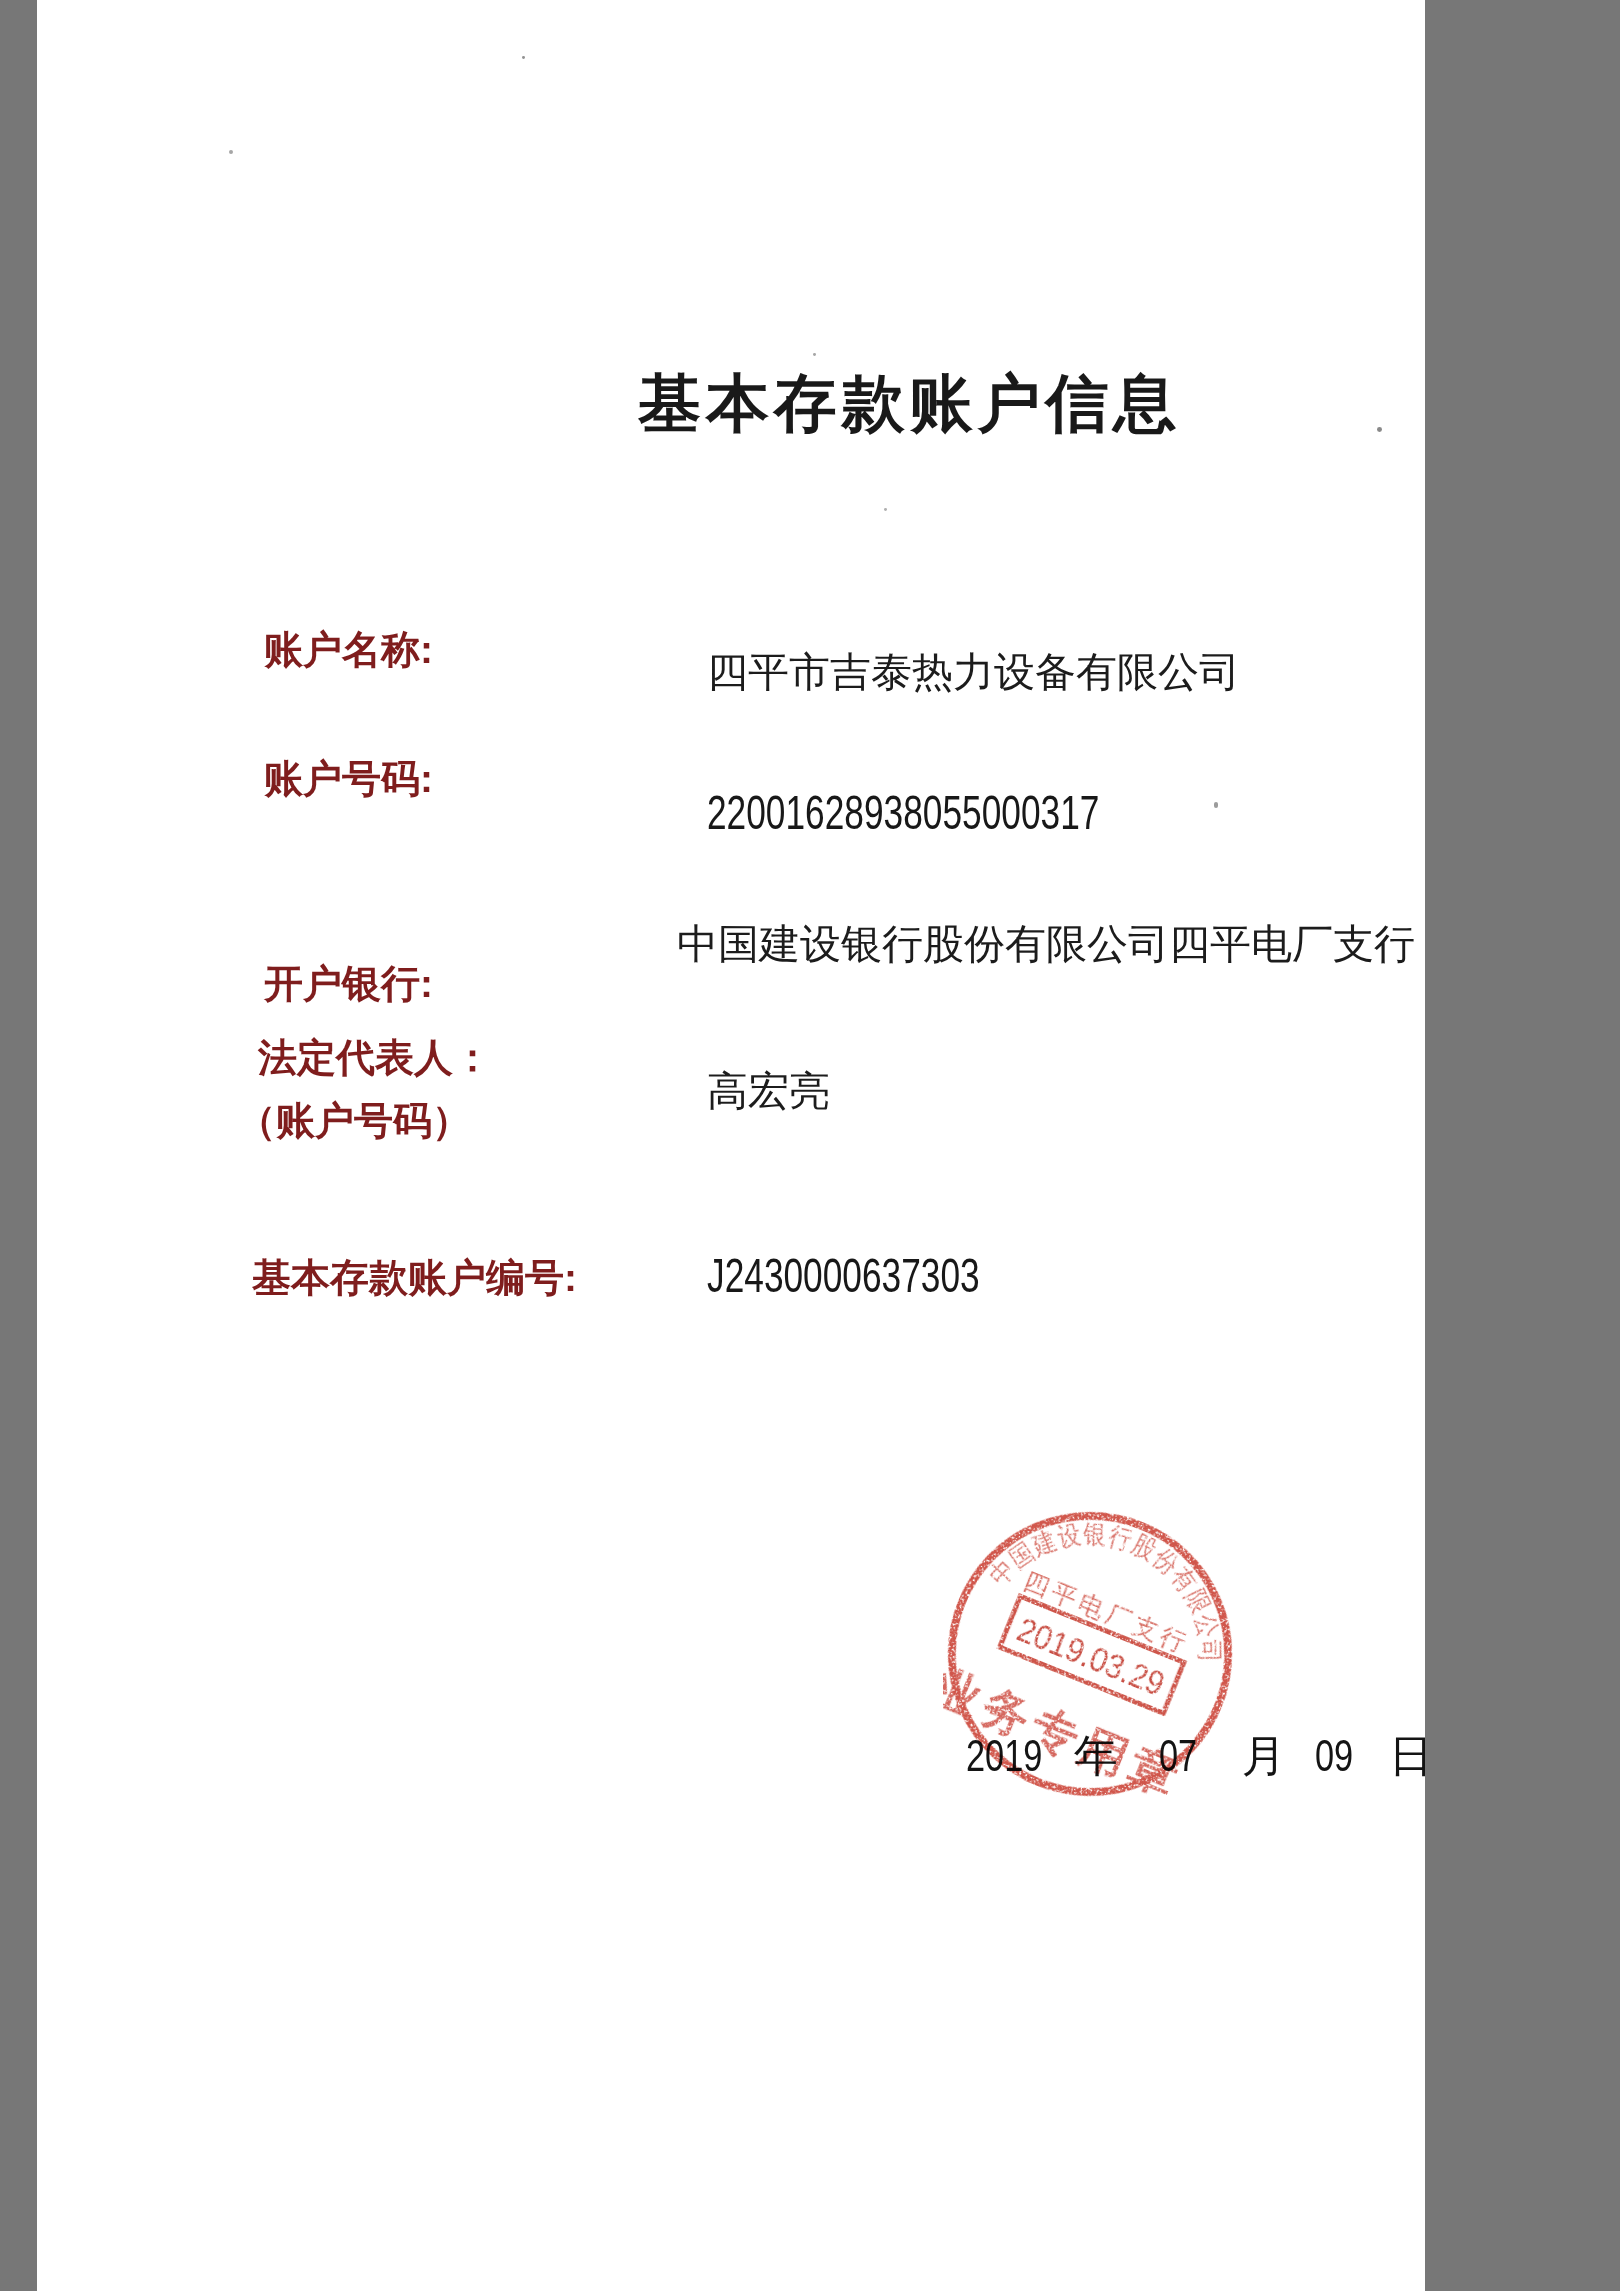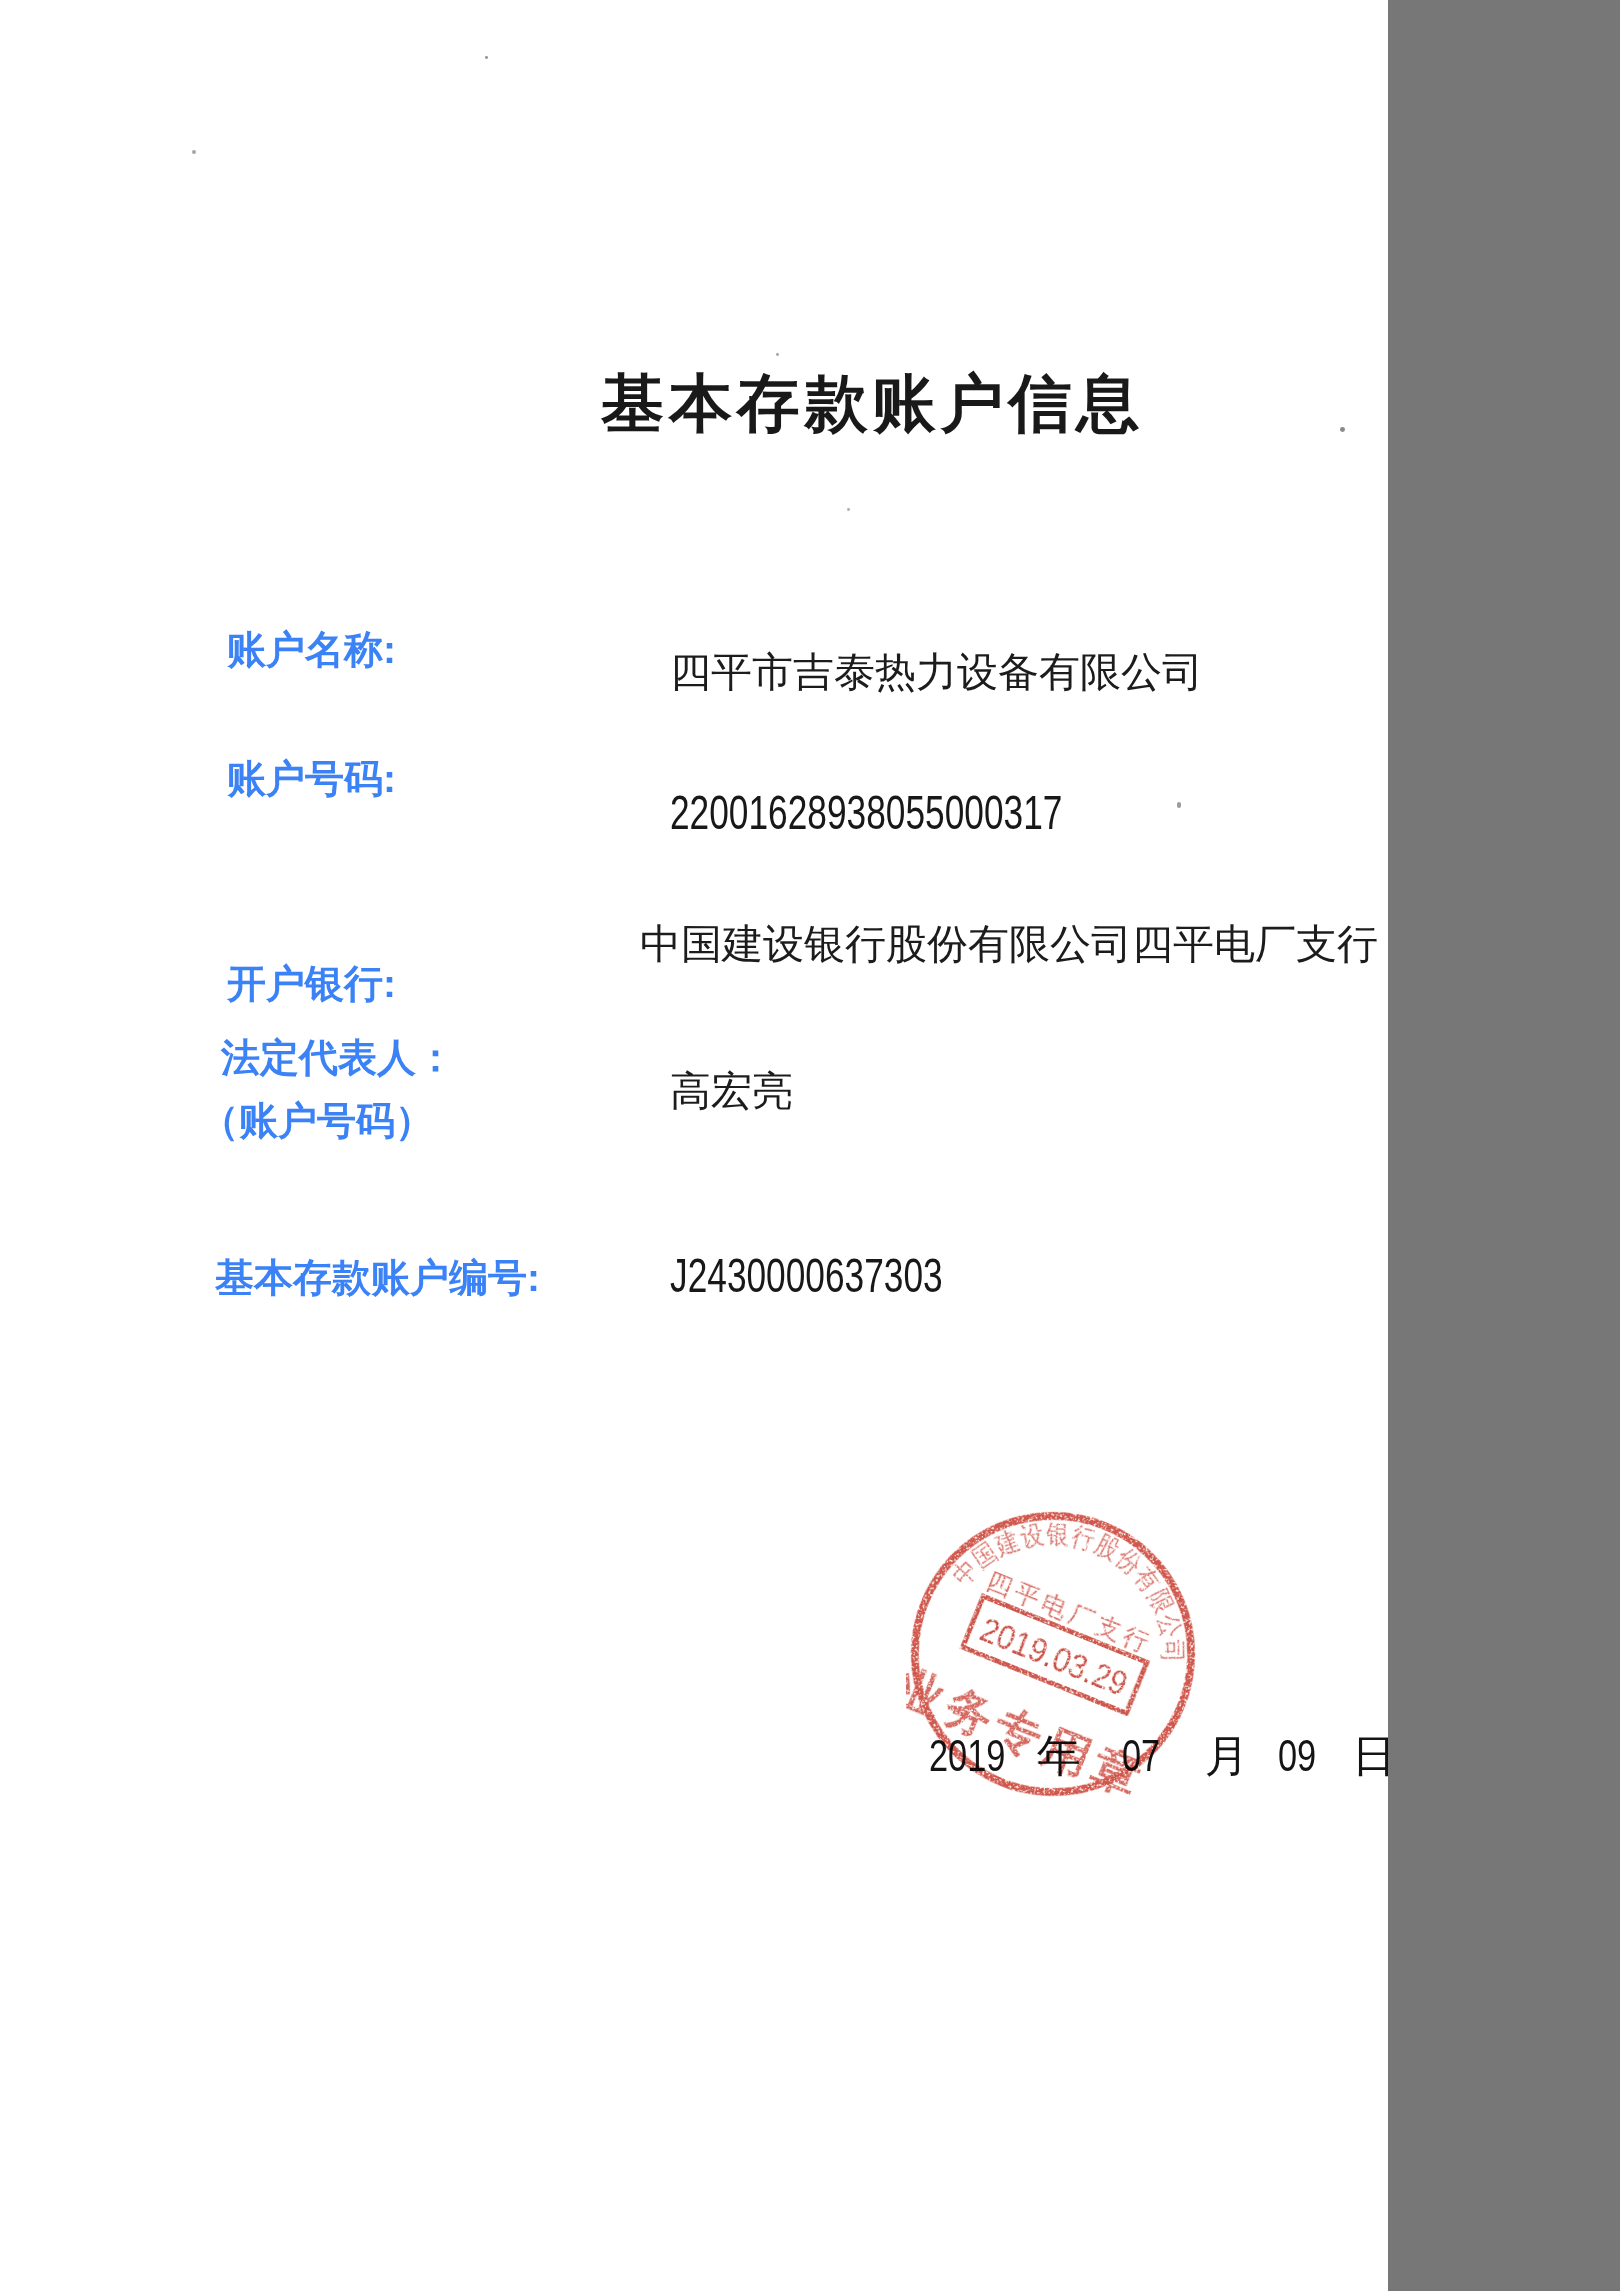"基本存款账户信息" .page { margin-left: none -> 37px }
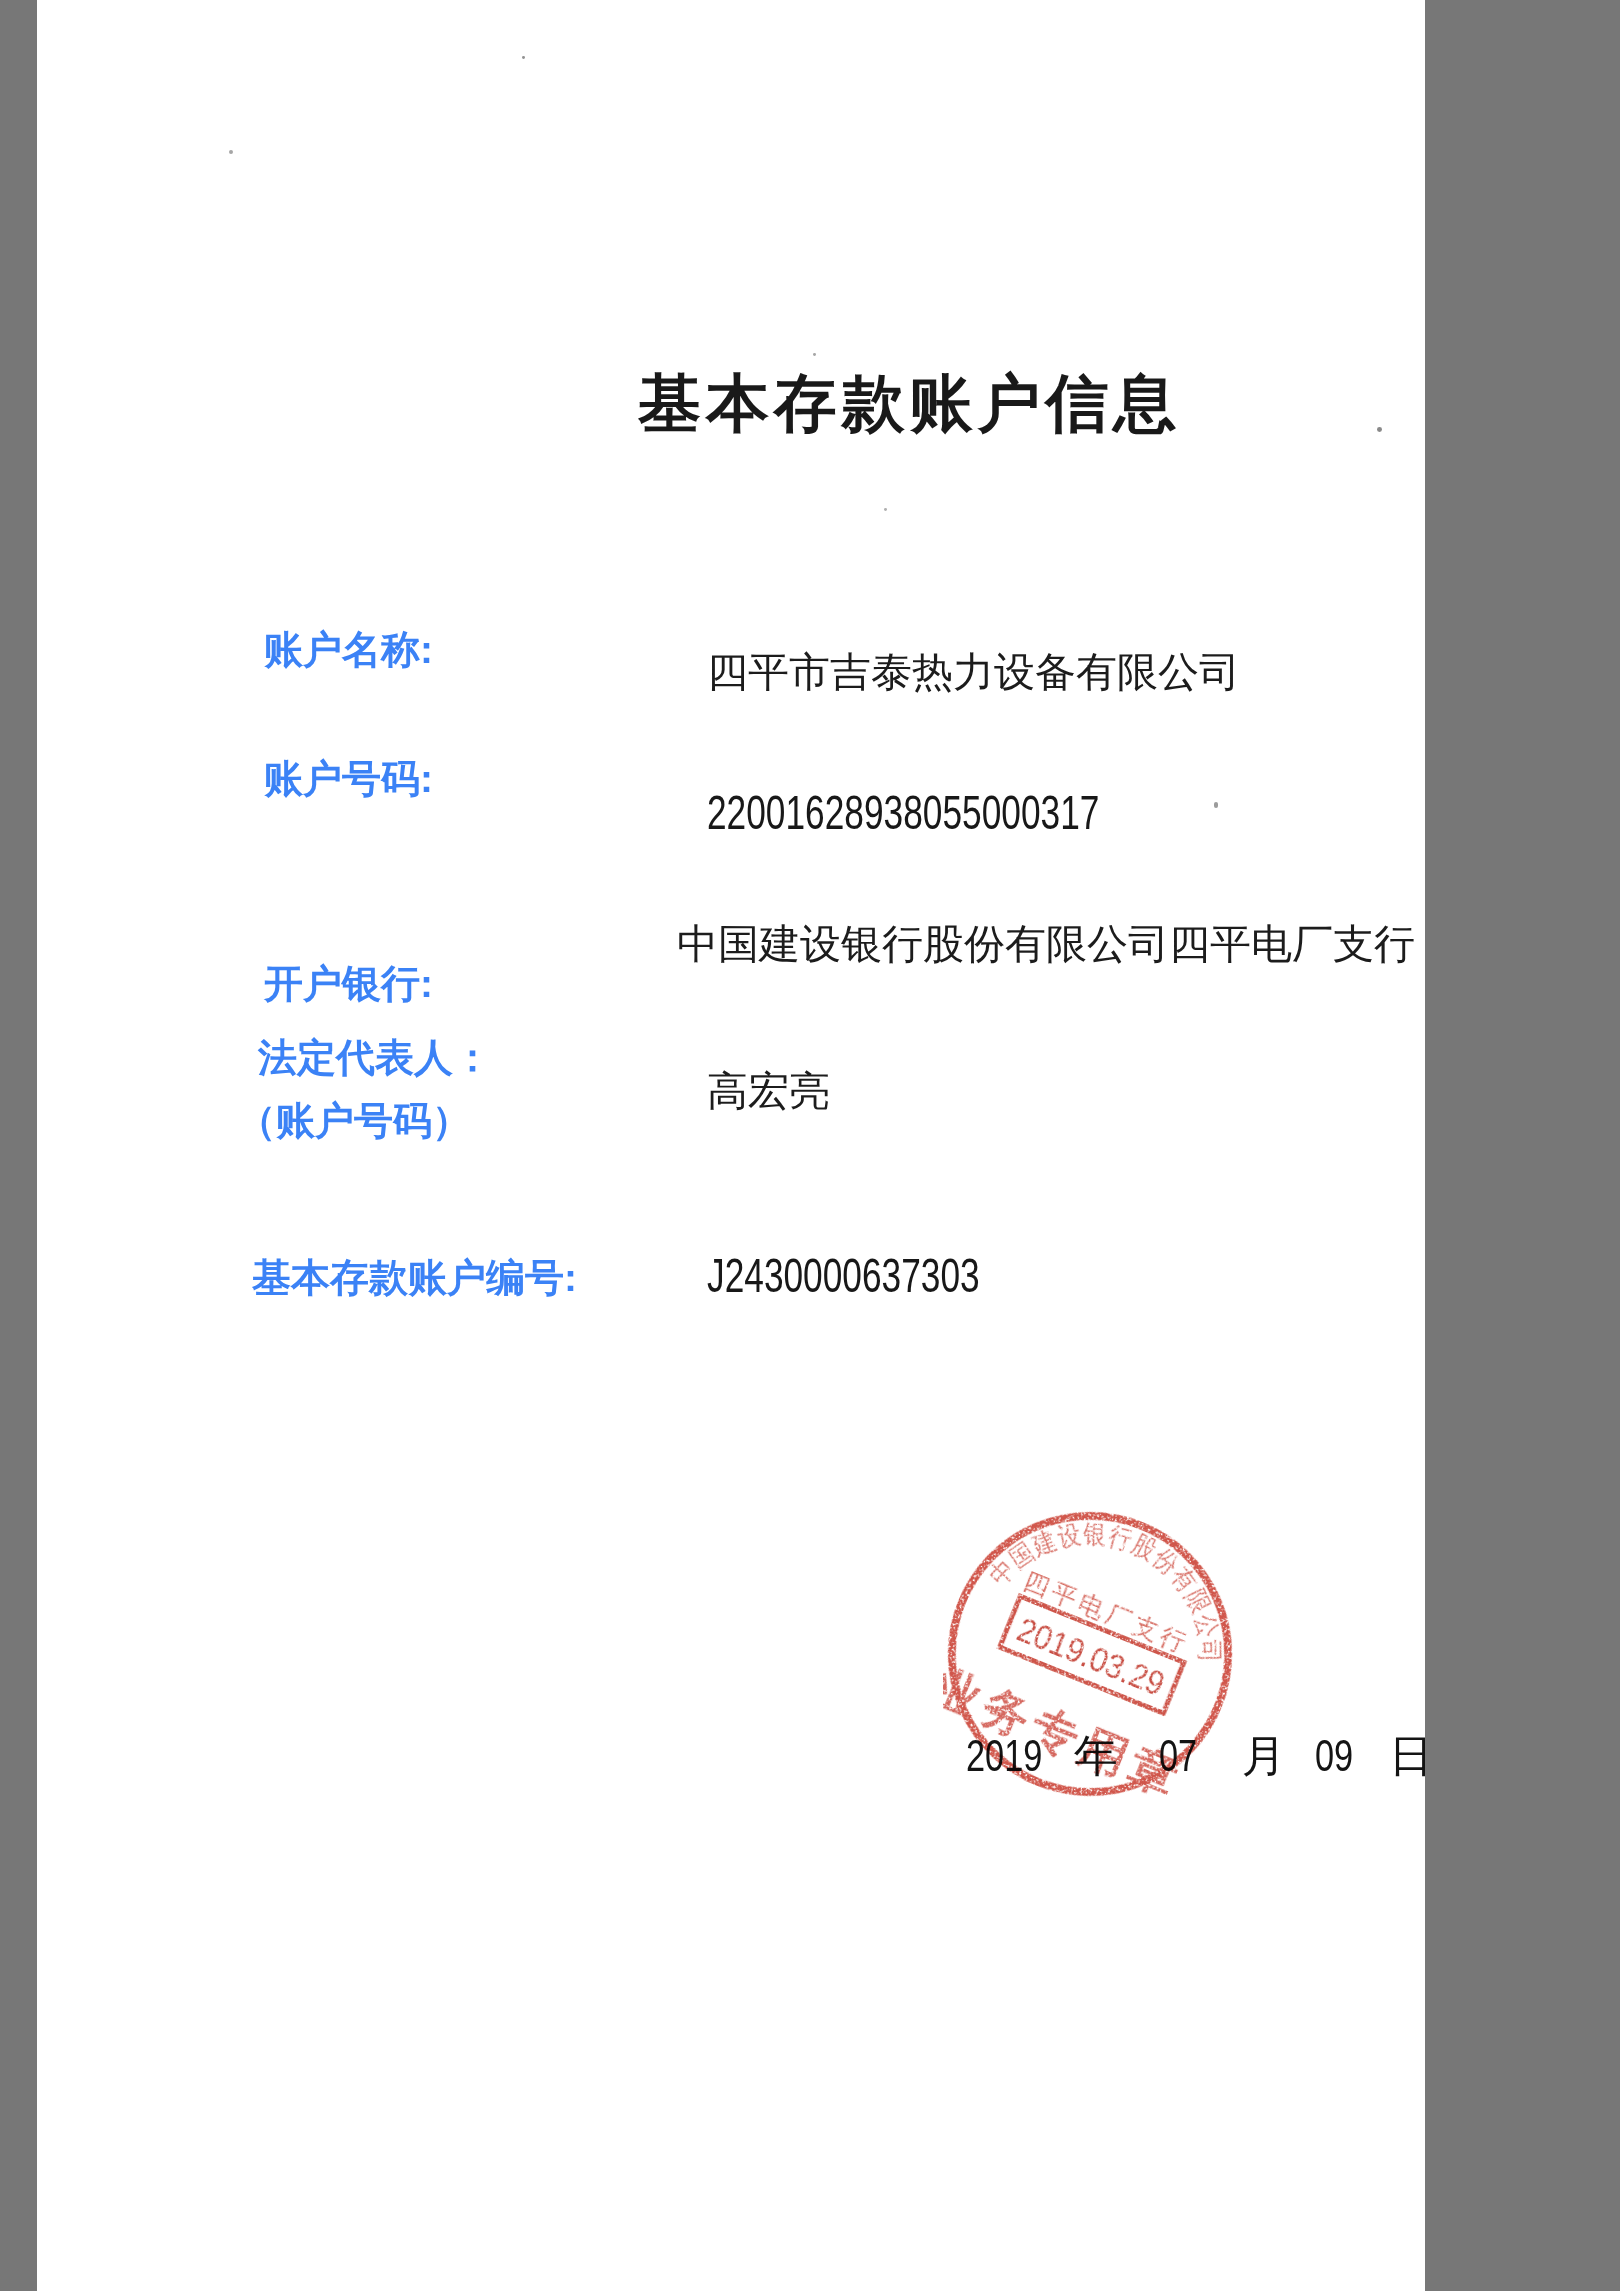"账户名称:" .field-label { color: #3b82f6 -> #7f1d1d }
